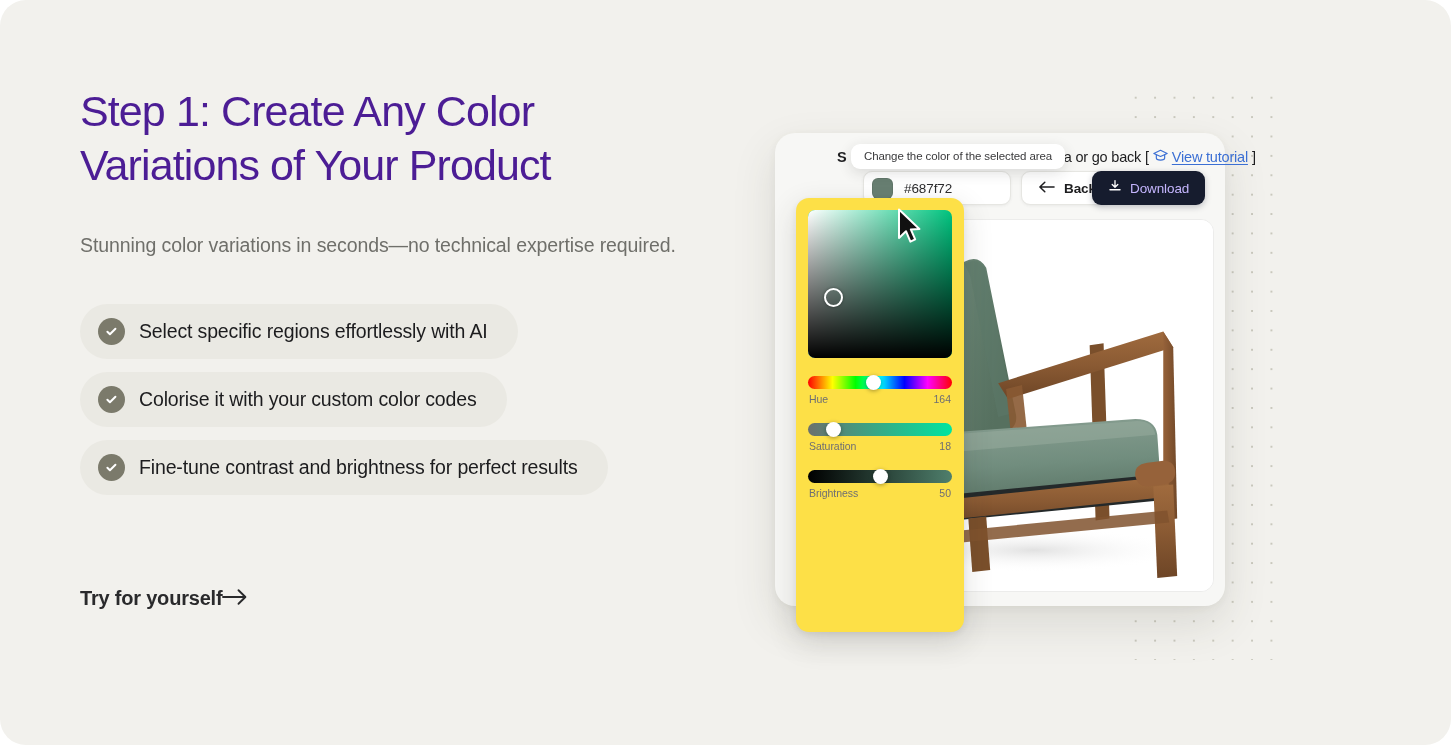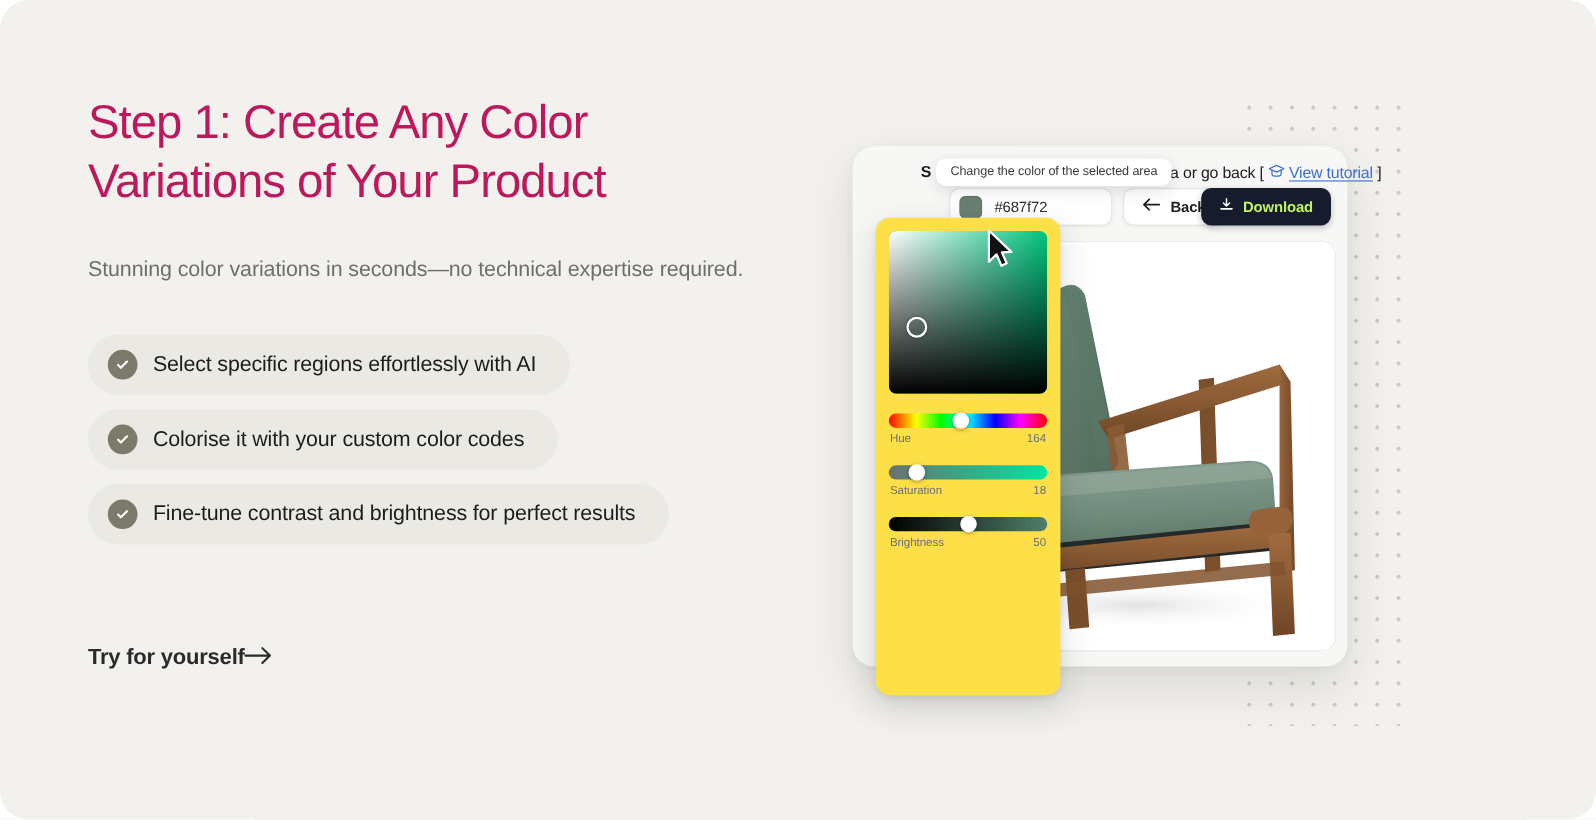"Step 1: Create Any Color" .headline { color: #be185d -> #4c1d95 }
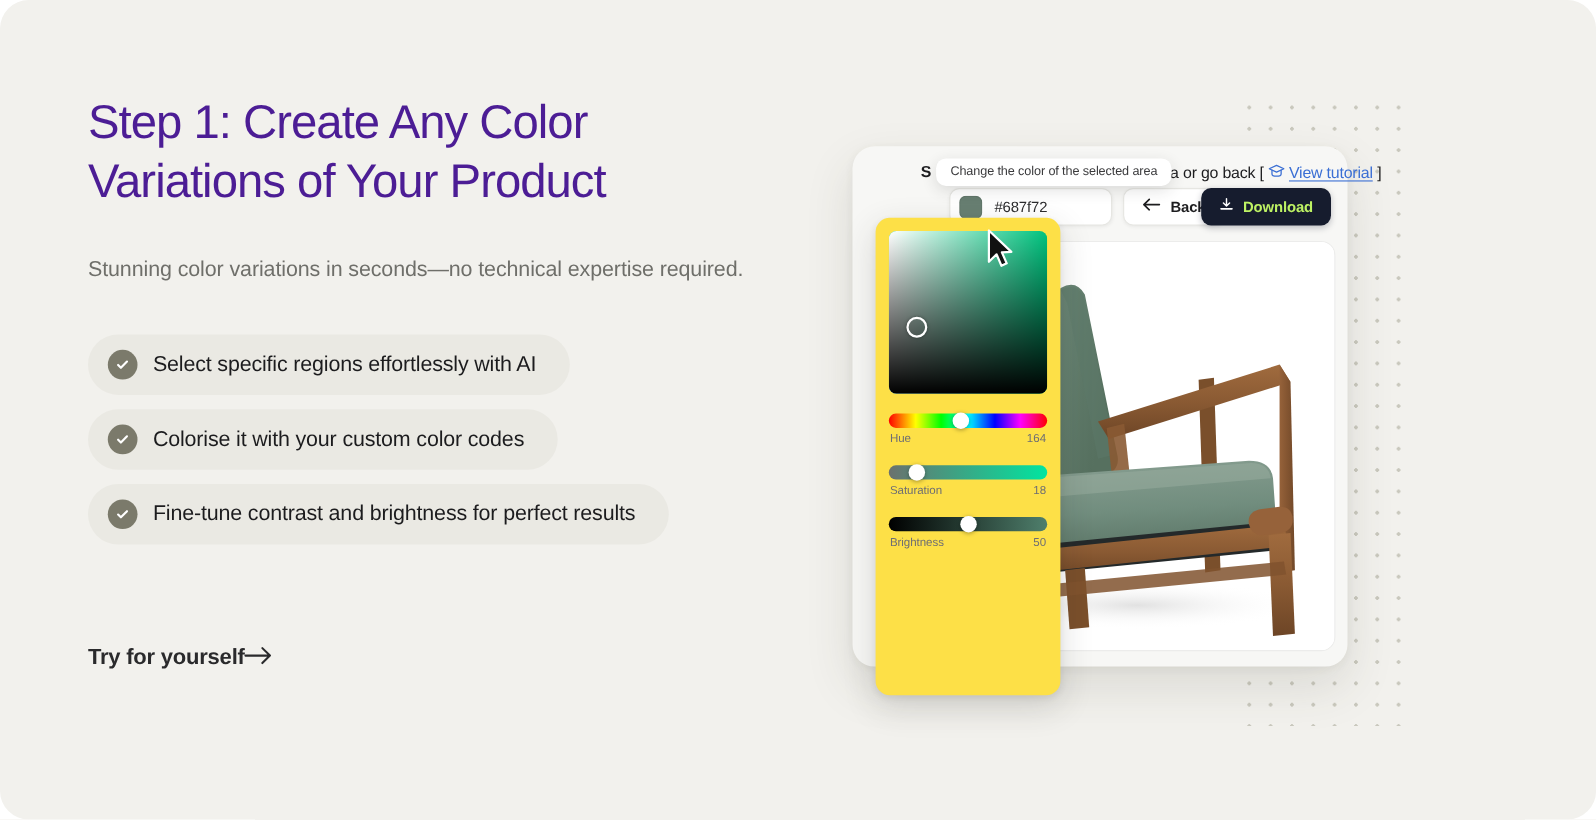"Download" .download-label { color: #bef264 -> #c4b5fd; font-weight: bold -> normal }
